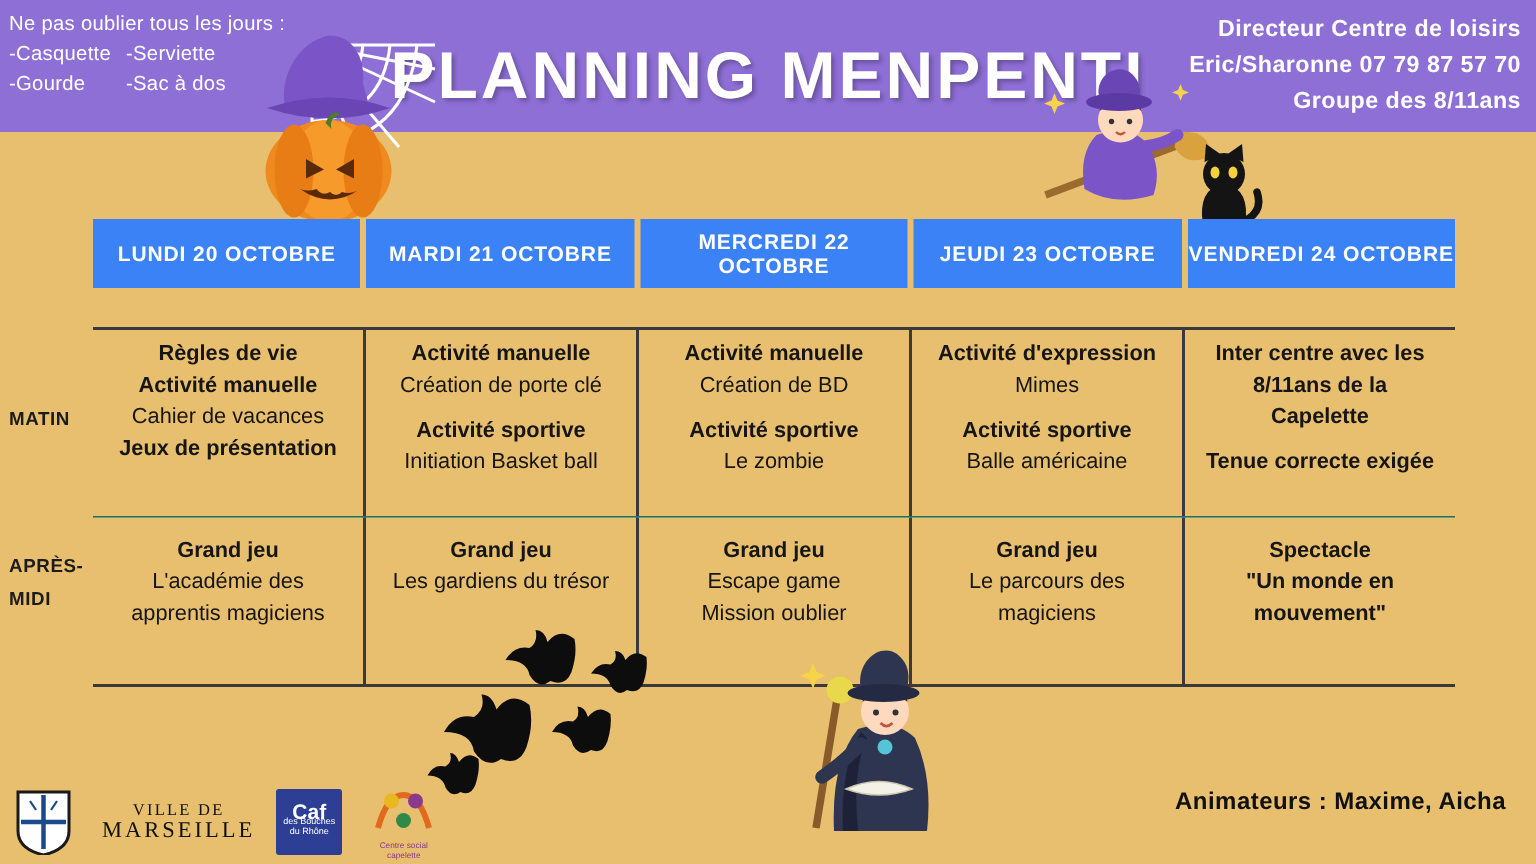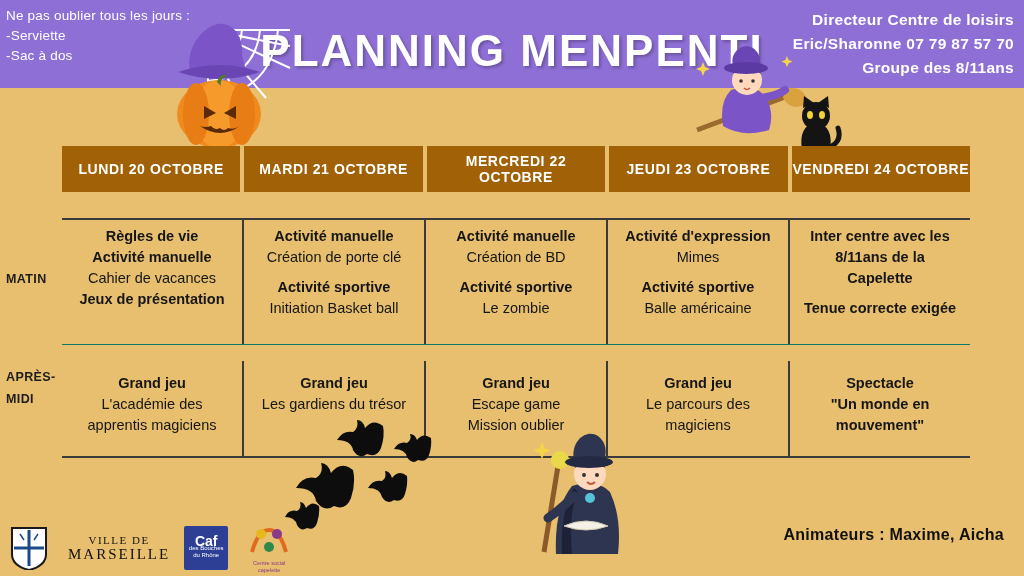"-Casquette" div.rem-col { html: none -> <div> <div>-Casquette</div> <div>-Gourde</div> </div> }
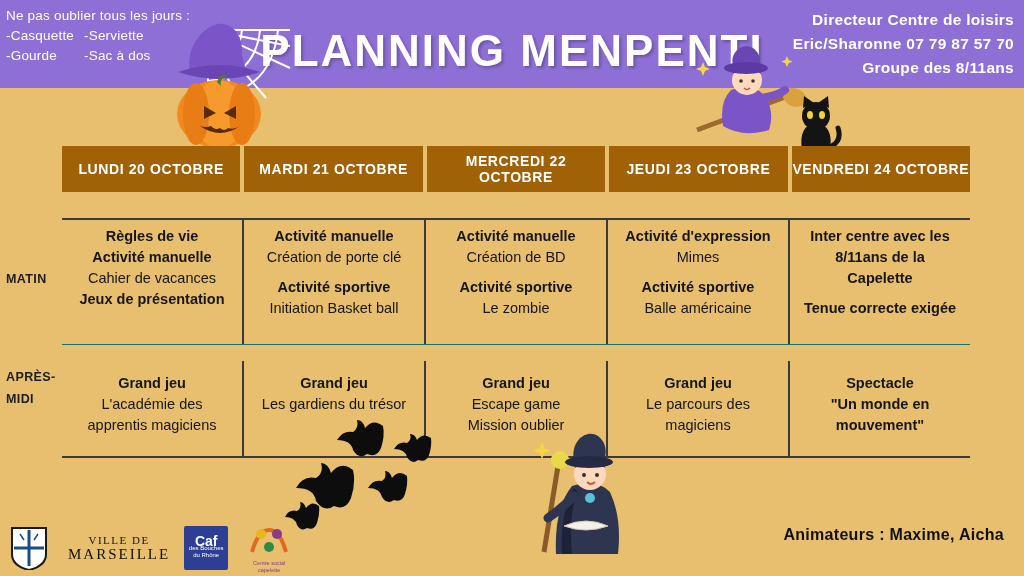"LUNDI 20 OCTOBRE" .day { background: #a16207 -> #3b82f6 }
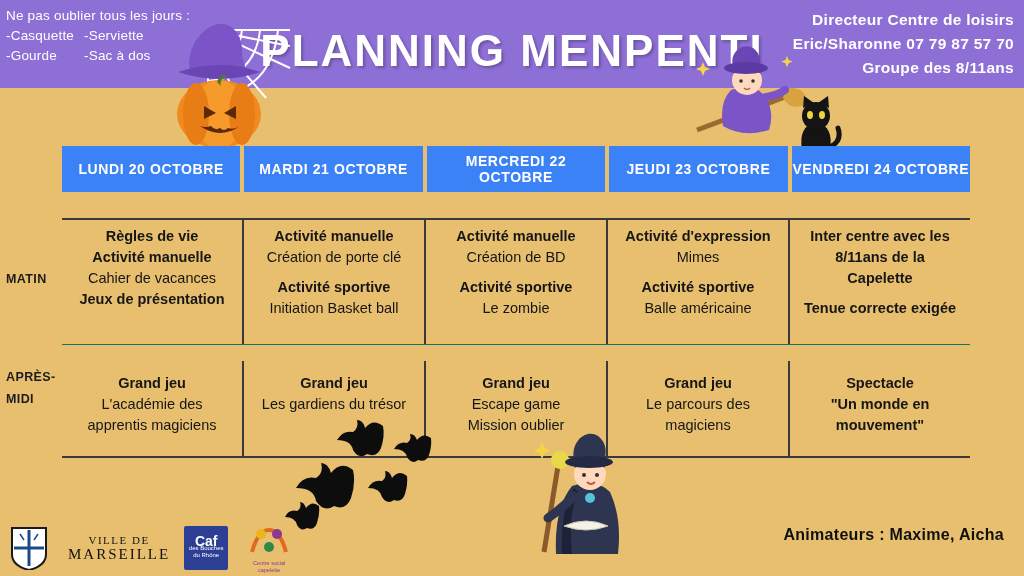"Grand jeu" .row.afternoon .cell { margin-top: 16px -> none }
